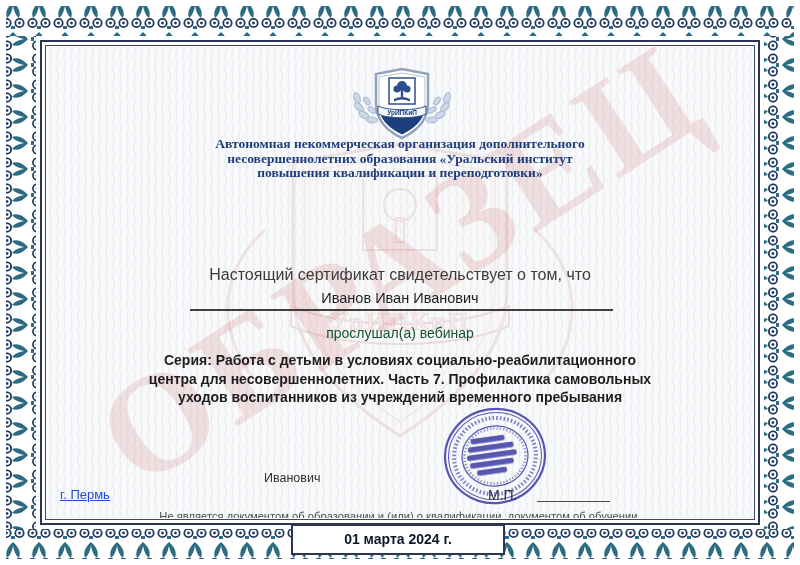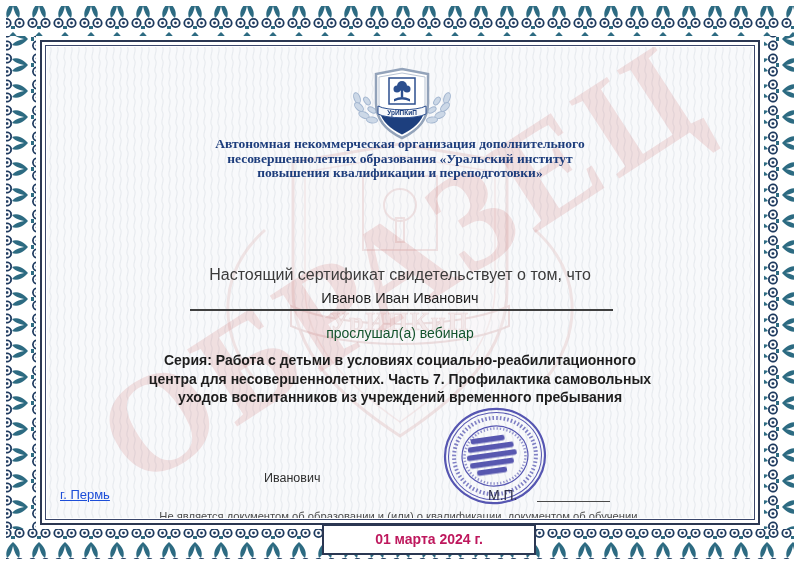"01 марта 2024 г." .date-box { color: #be185d -> #0f172a; margin-left: 31px -> none }
